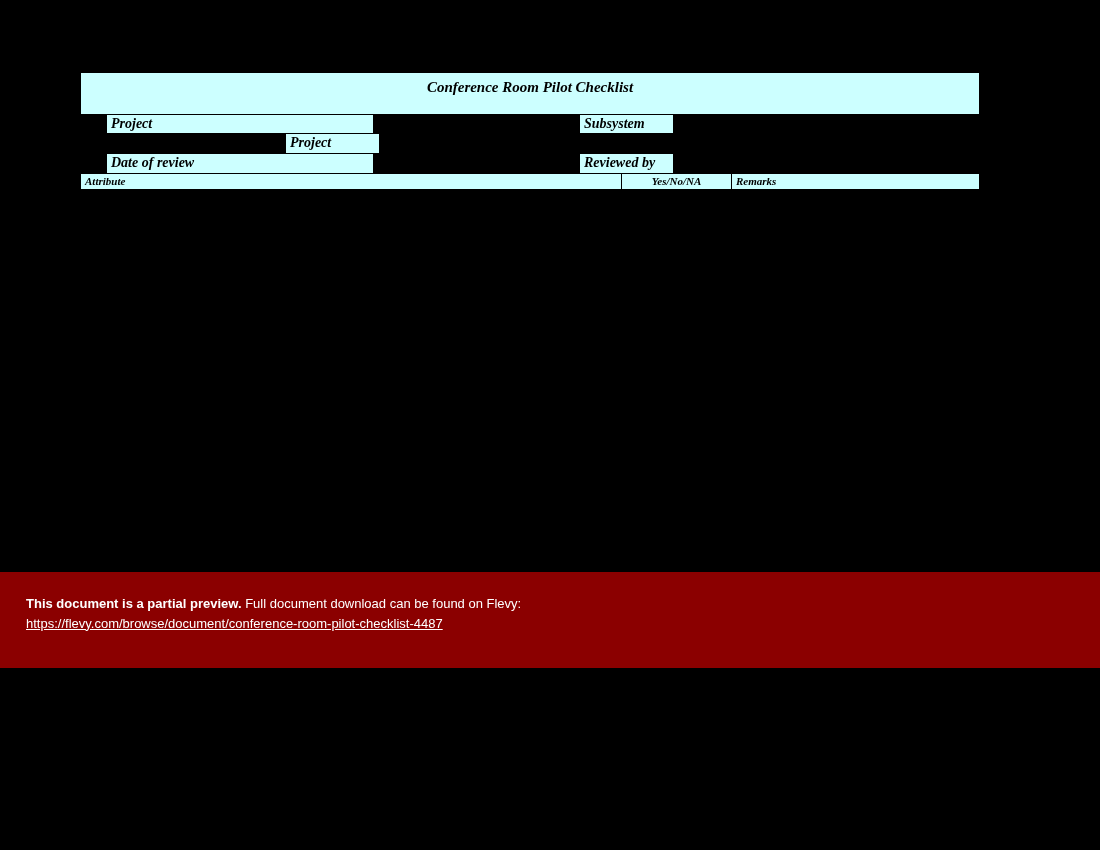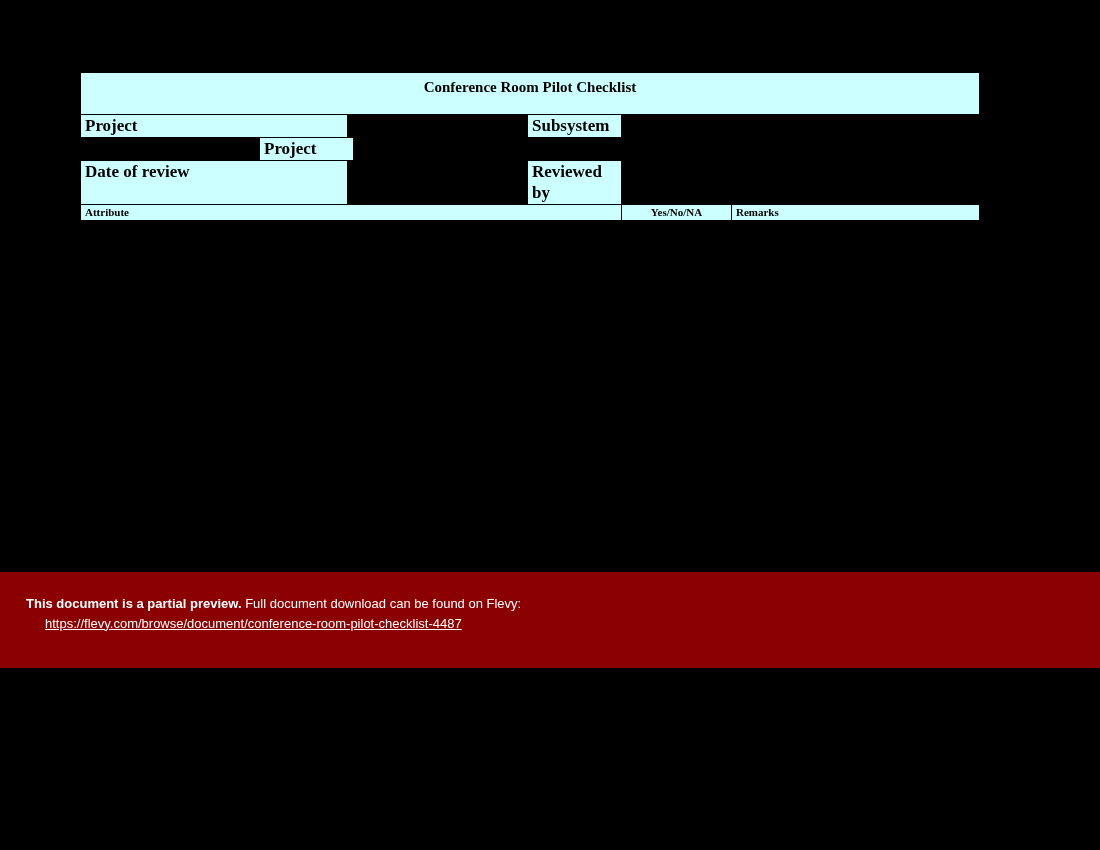"Conference Room Pilot Checklist" .sheet { font-style: none -> italic }
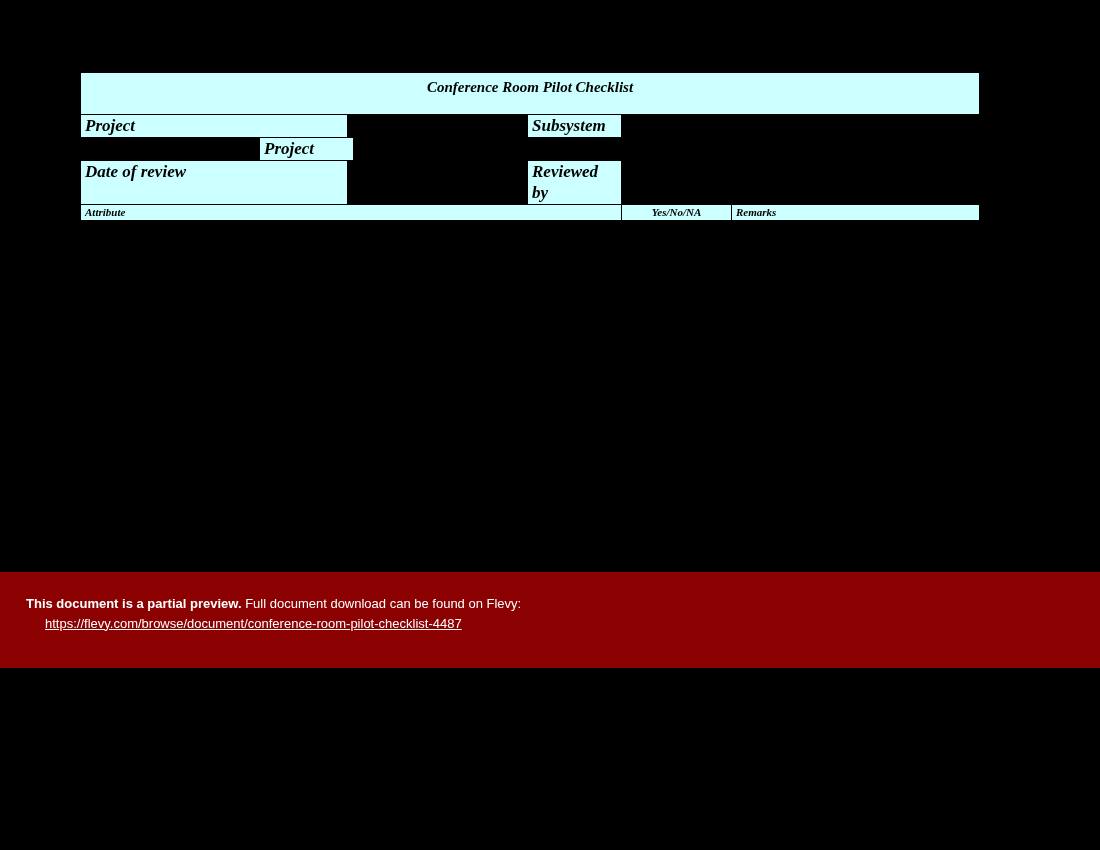"Project" .meta-label { font-size: 17px -> 14px; margin-left: none -> 26px }
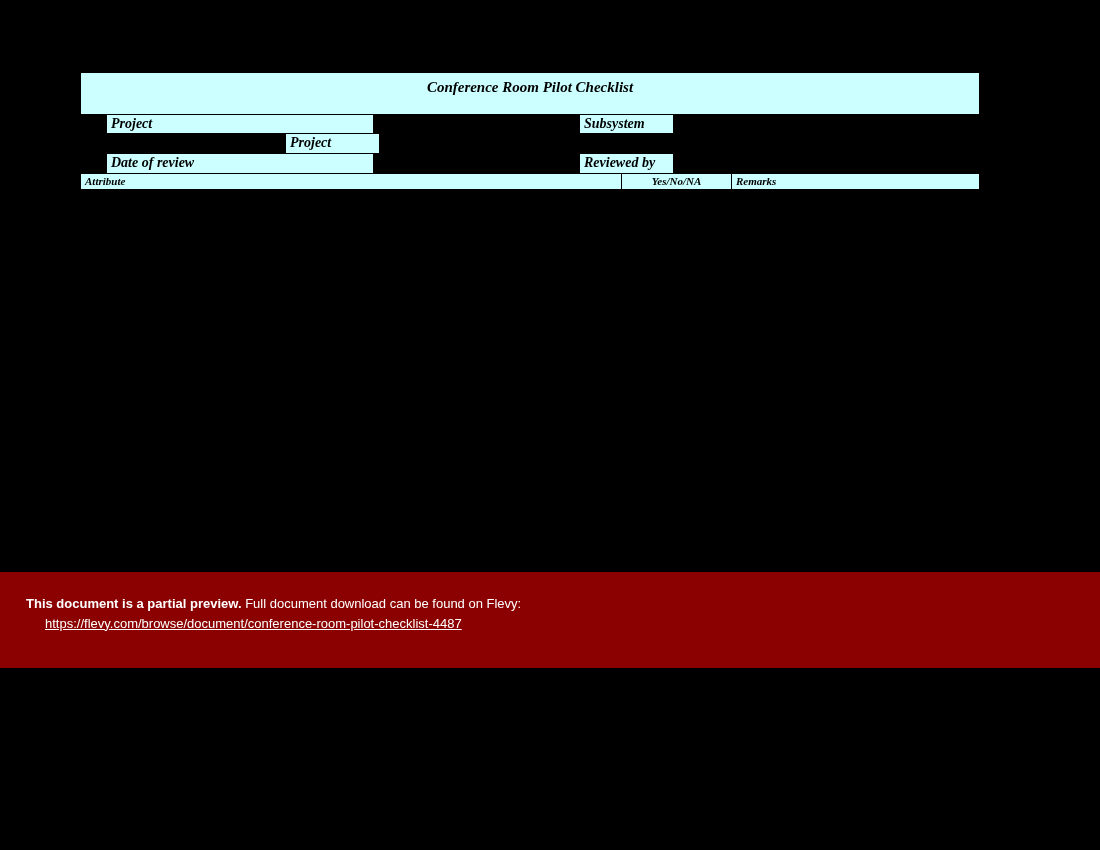"https://flevy.com/browse/document/confer" .banner a { margin-left: 19px -> none }
